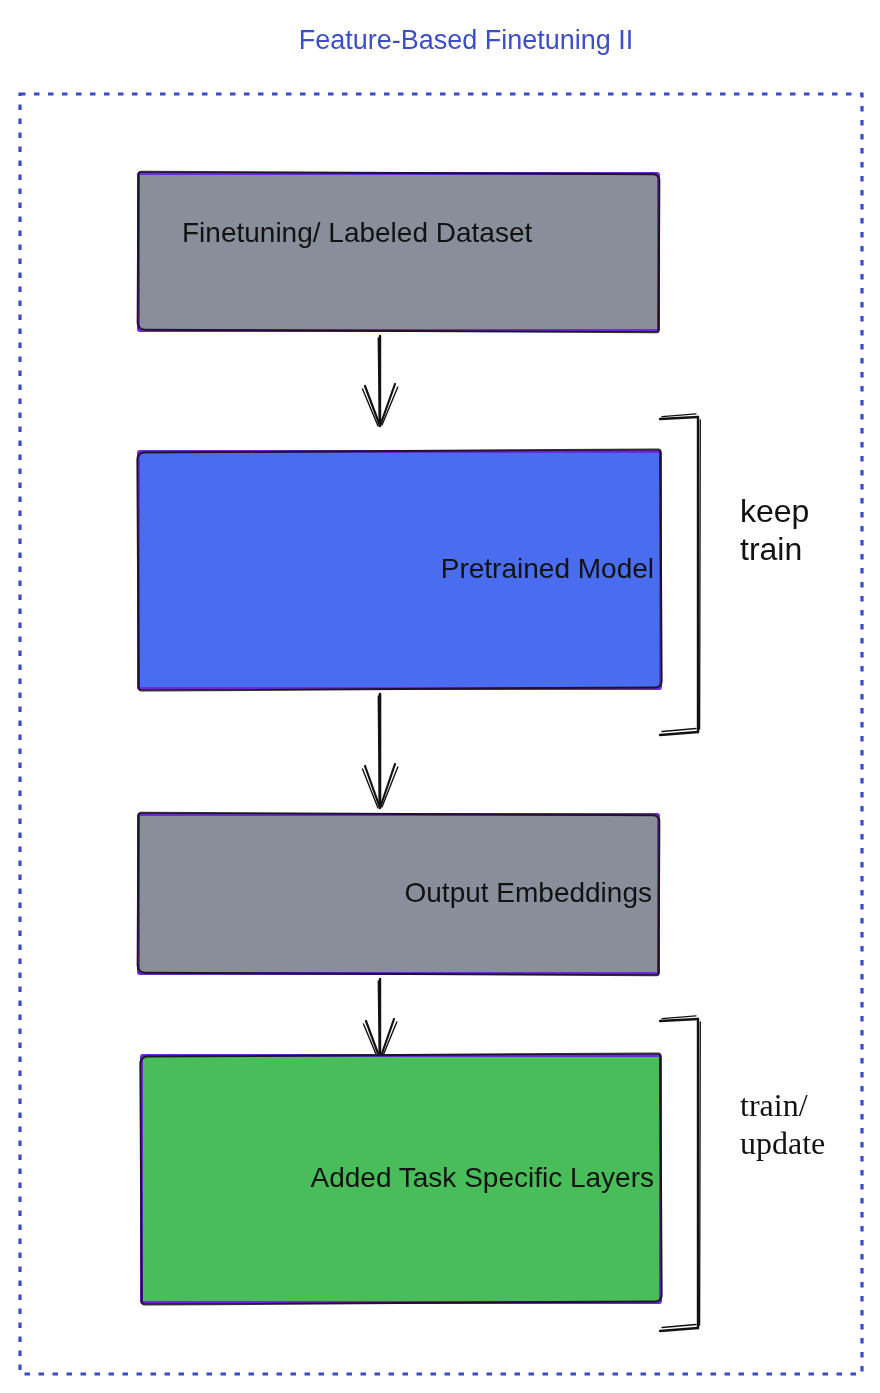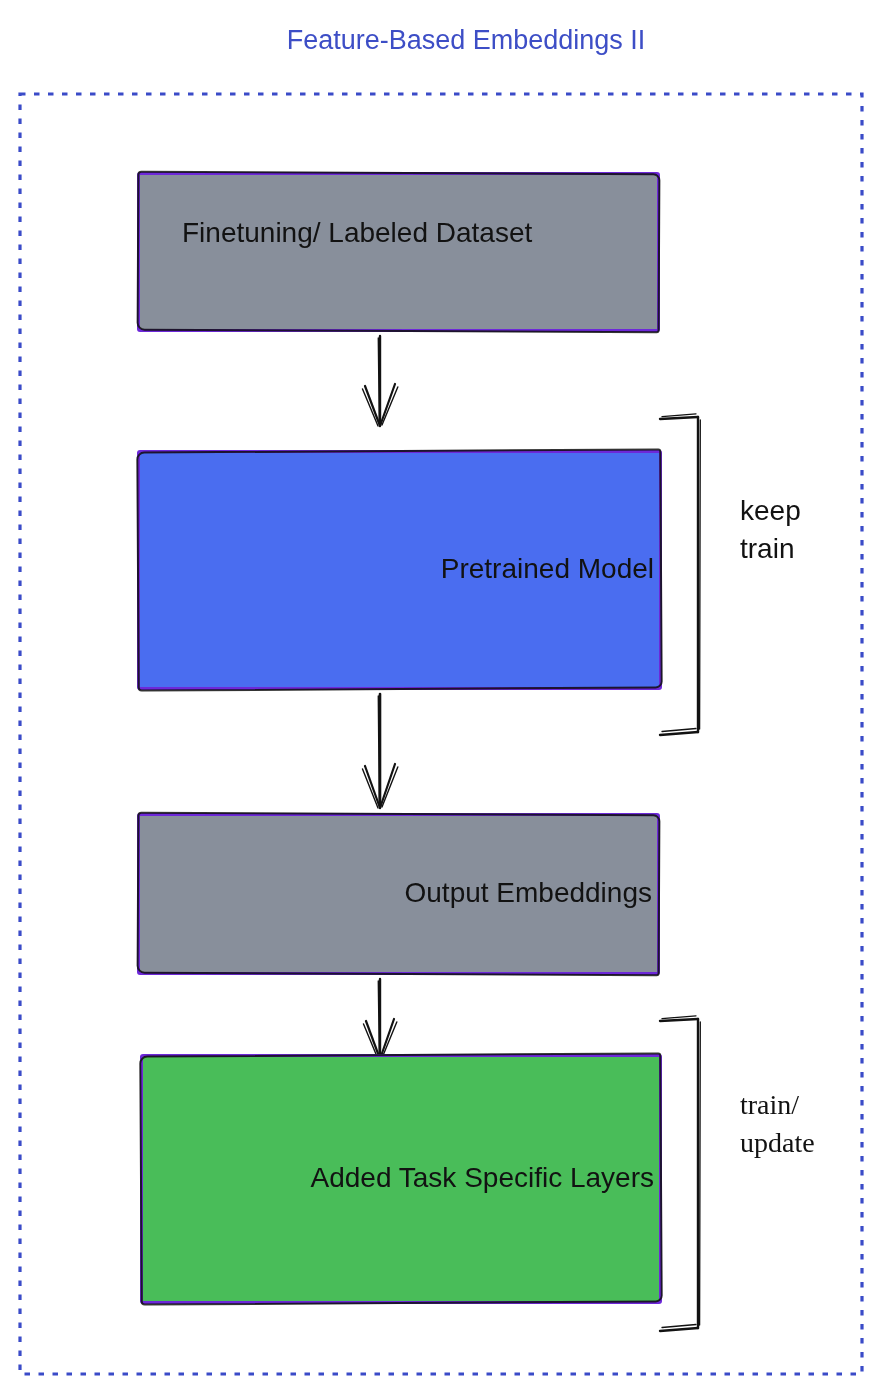"Feature-Based Embeddings II" div.title { text: Embeddings -> Finetuning }
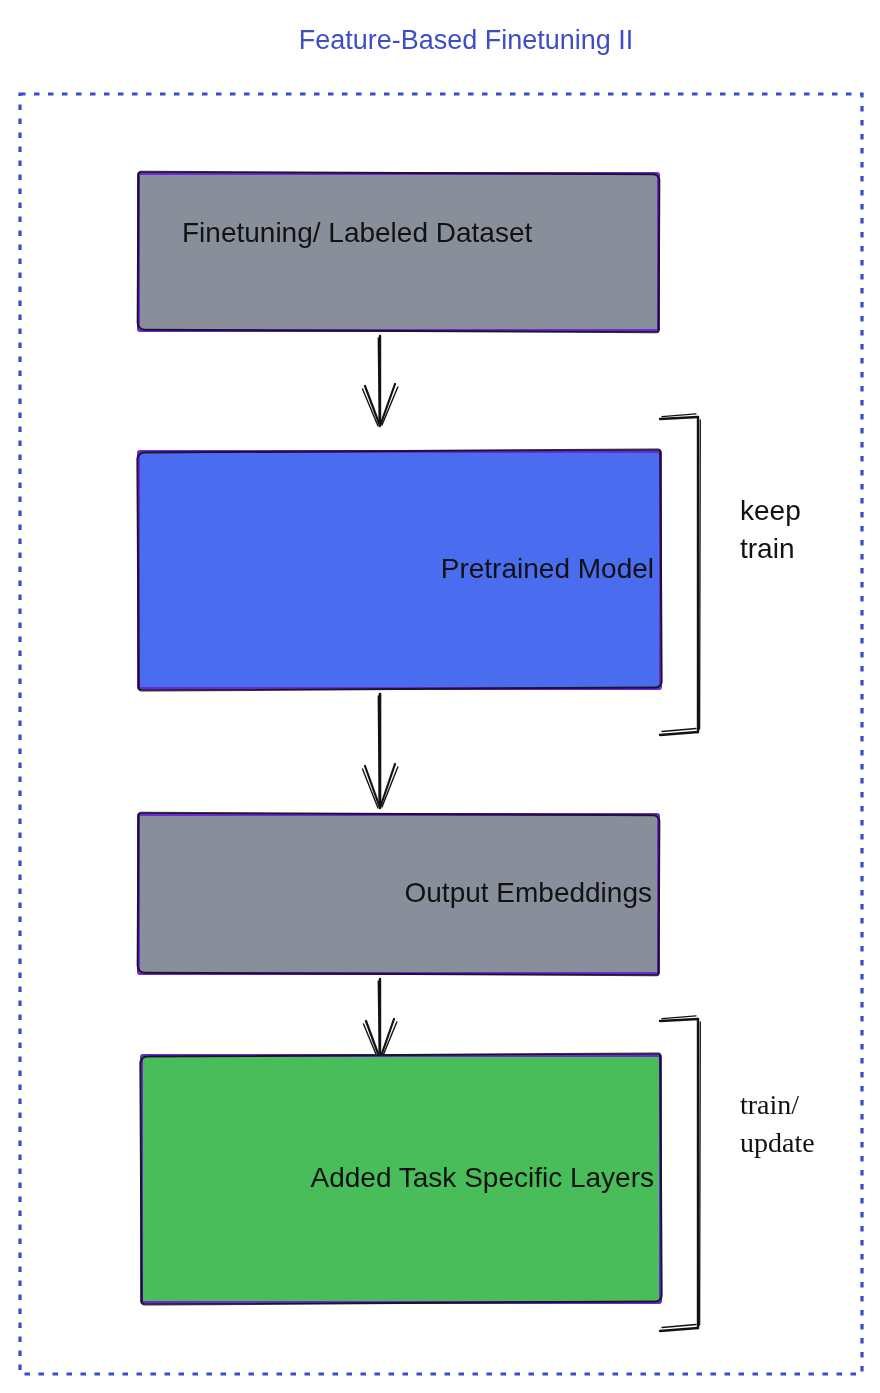"keep" .side-label { font-size: 28px -> 32px }
